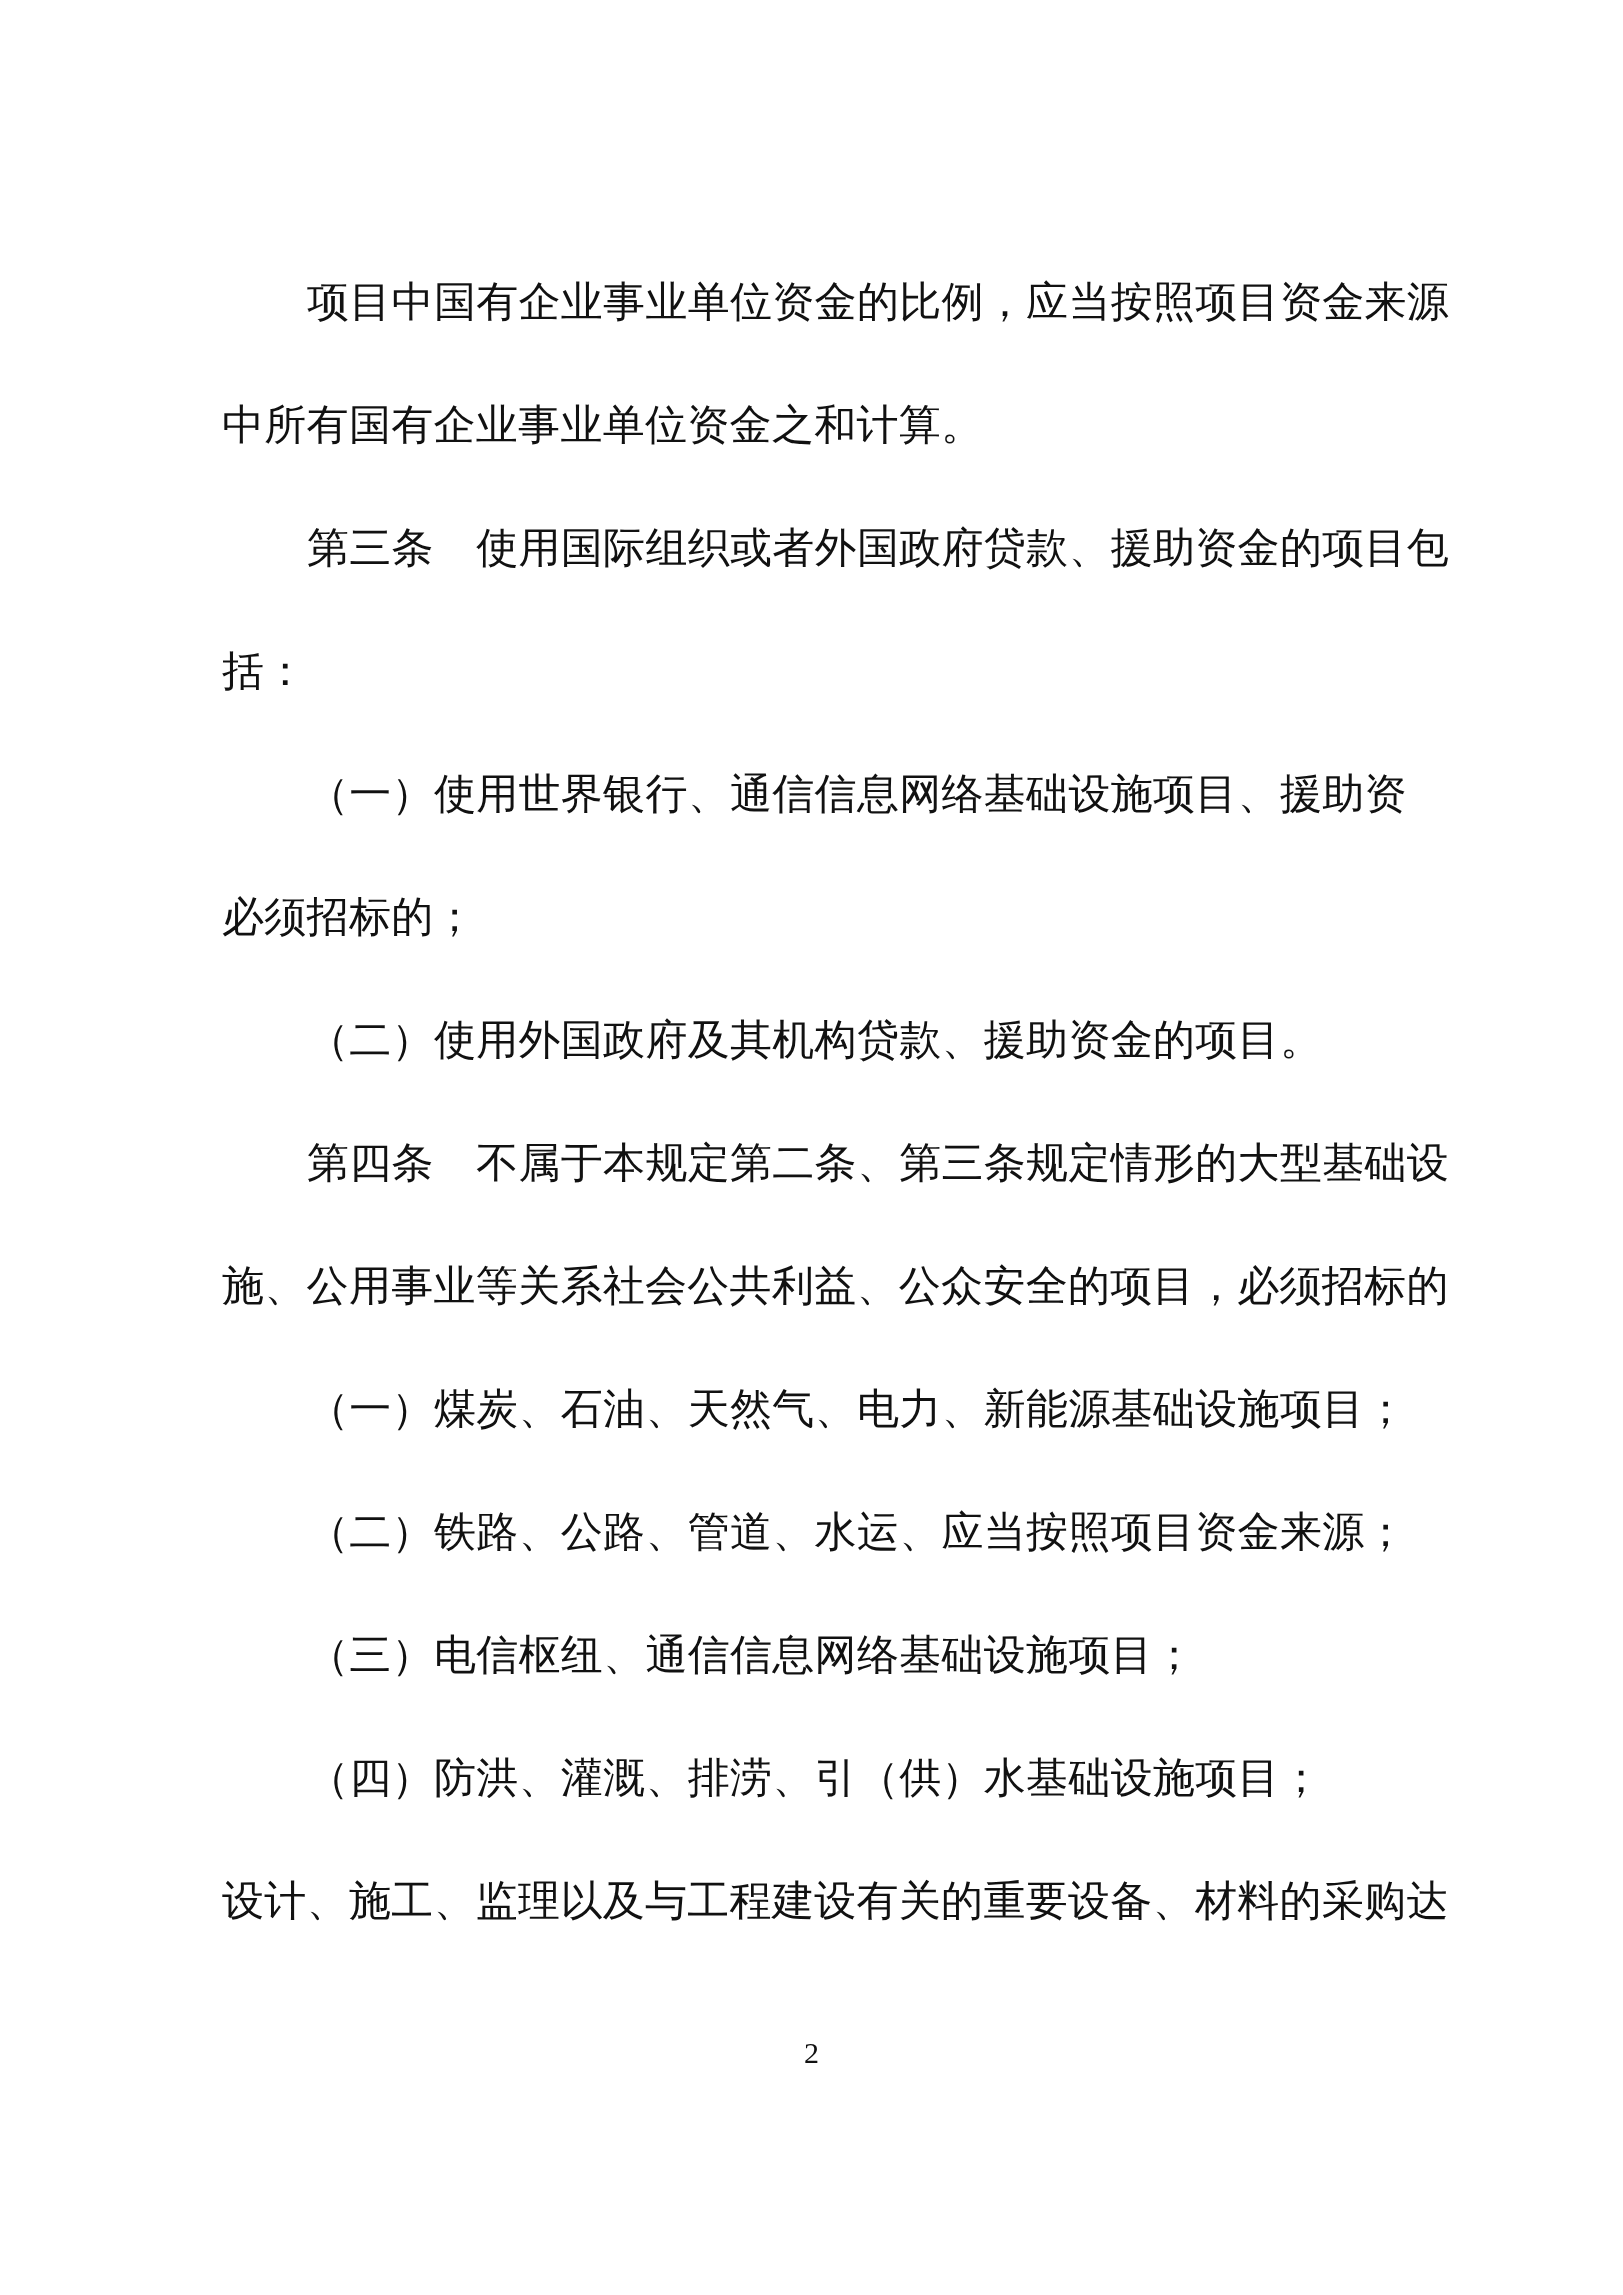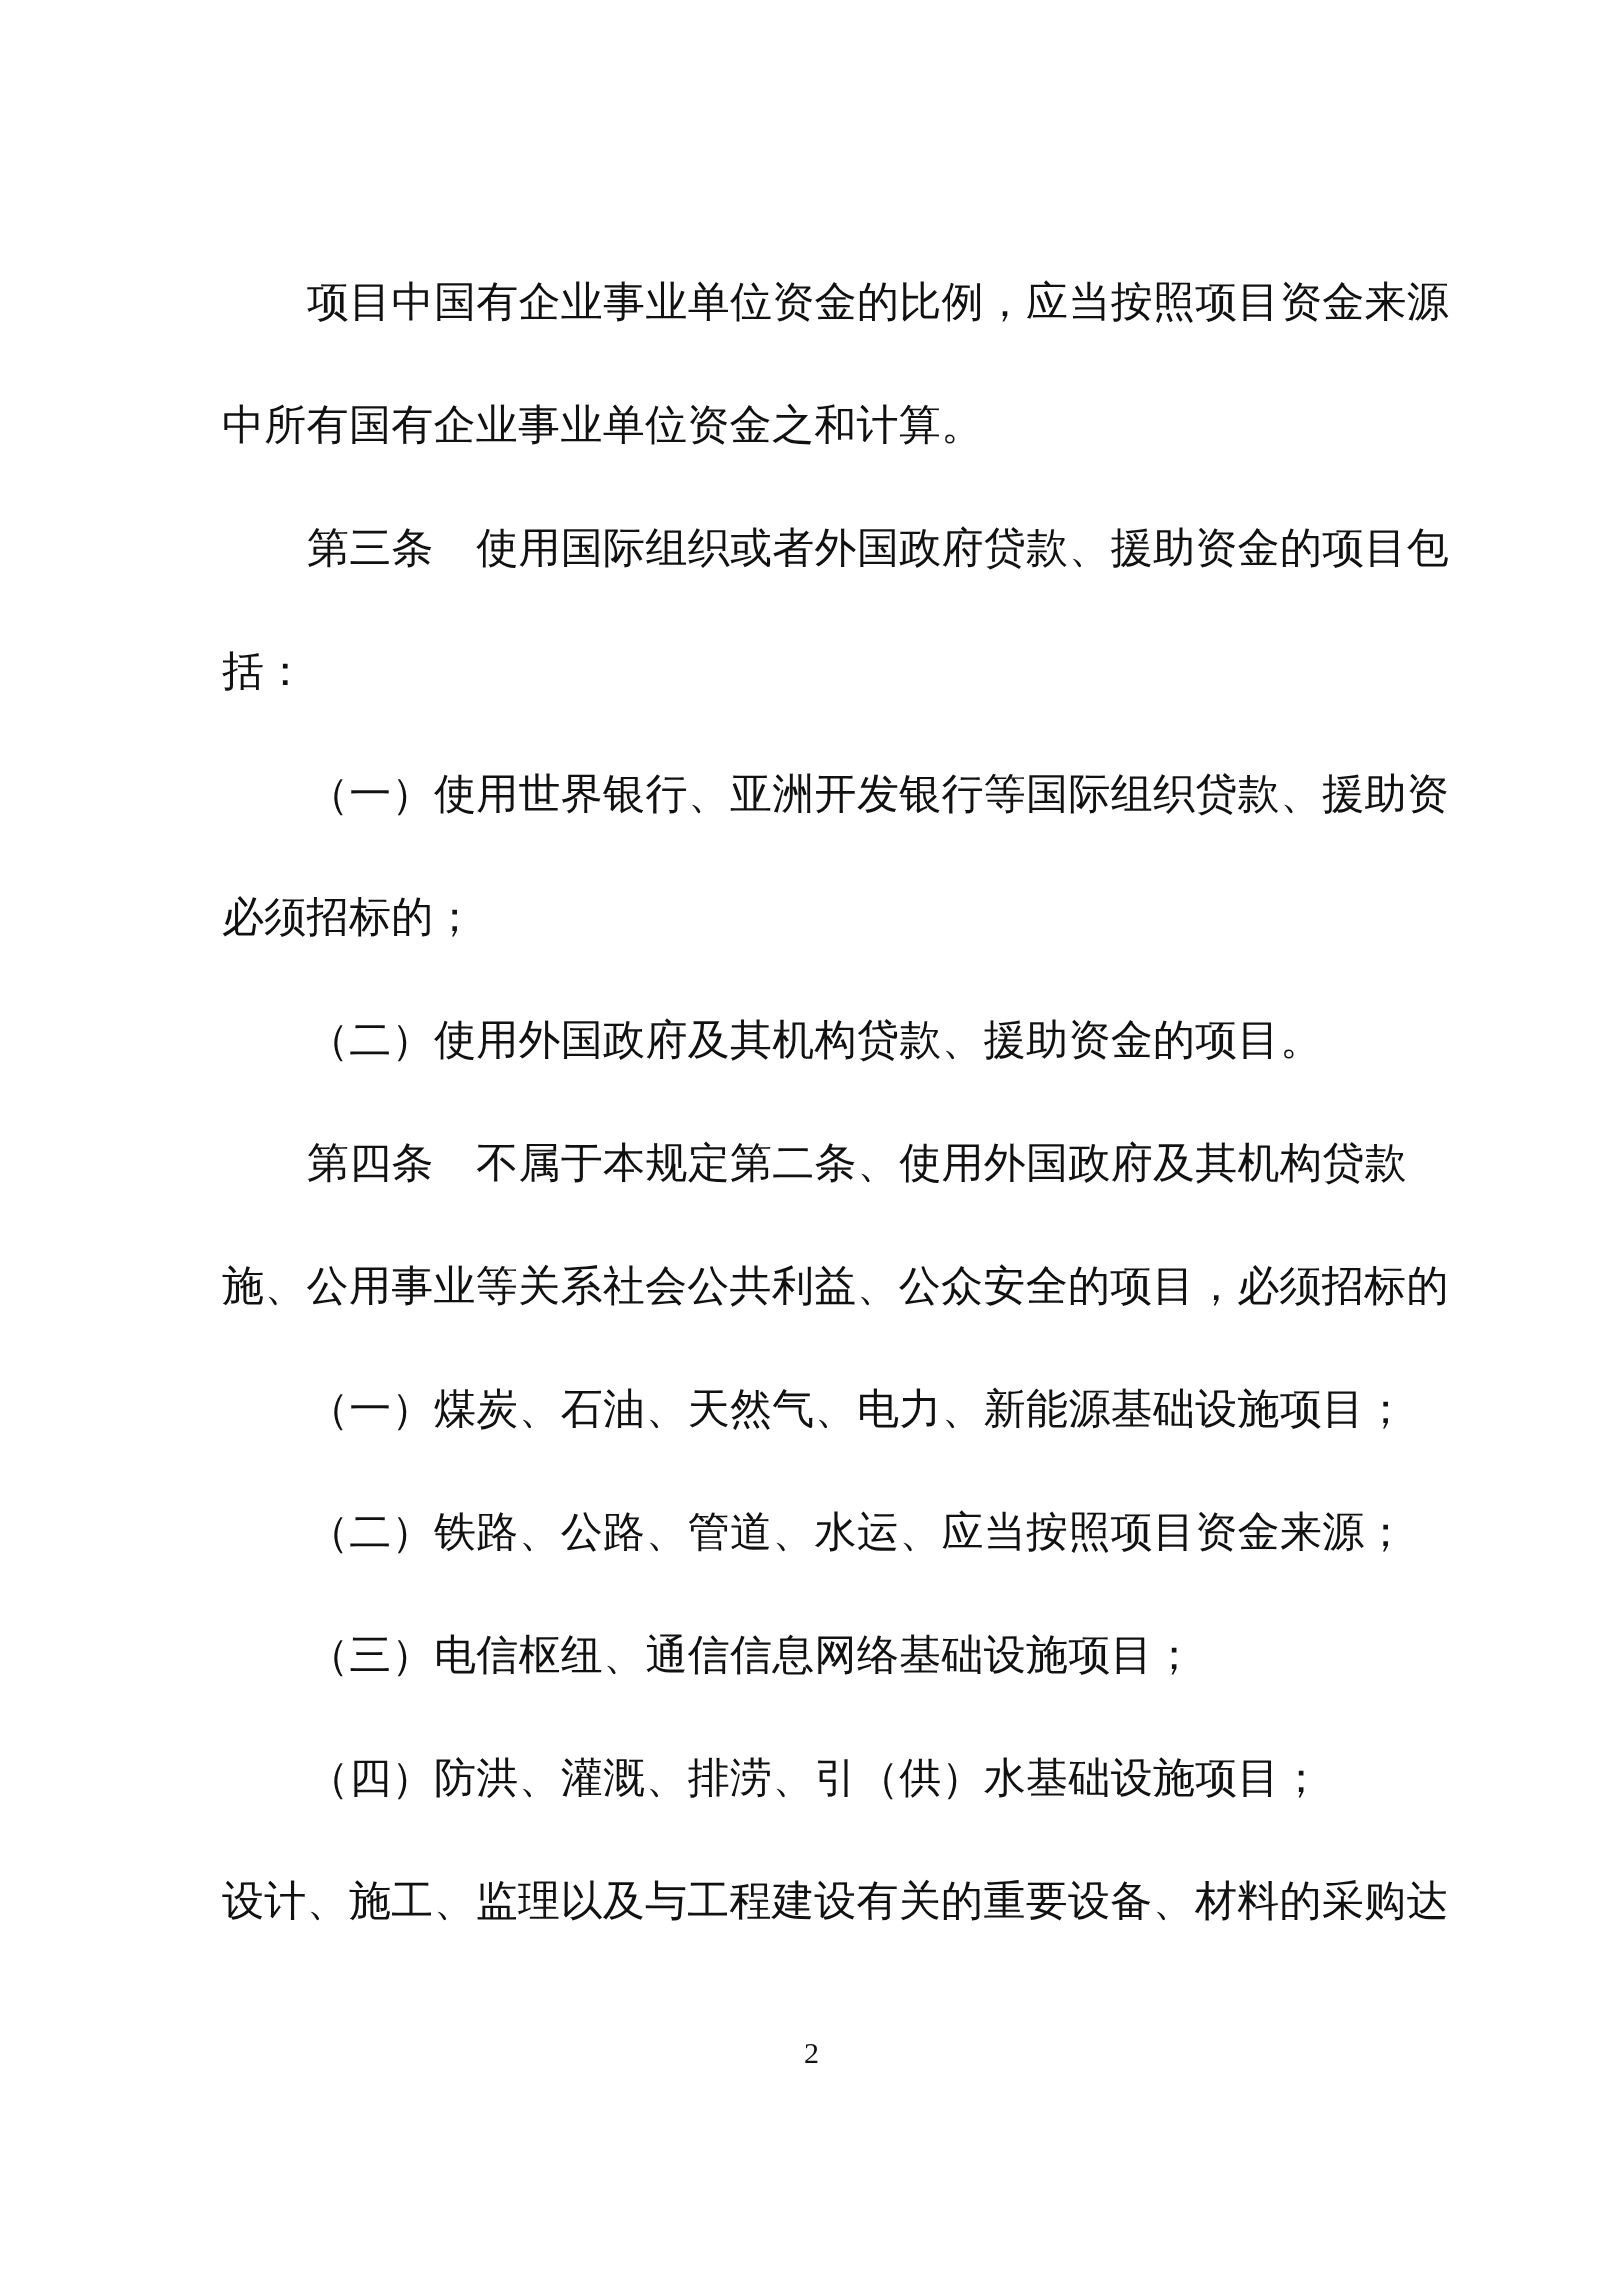"（一）使用世界银行、亚洲开发银行等国际组织贷款、援助资" div.line { text: 亚洲开发银行等国际组织贷款 -> 通信信息网络基础设施项目 }
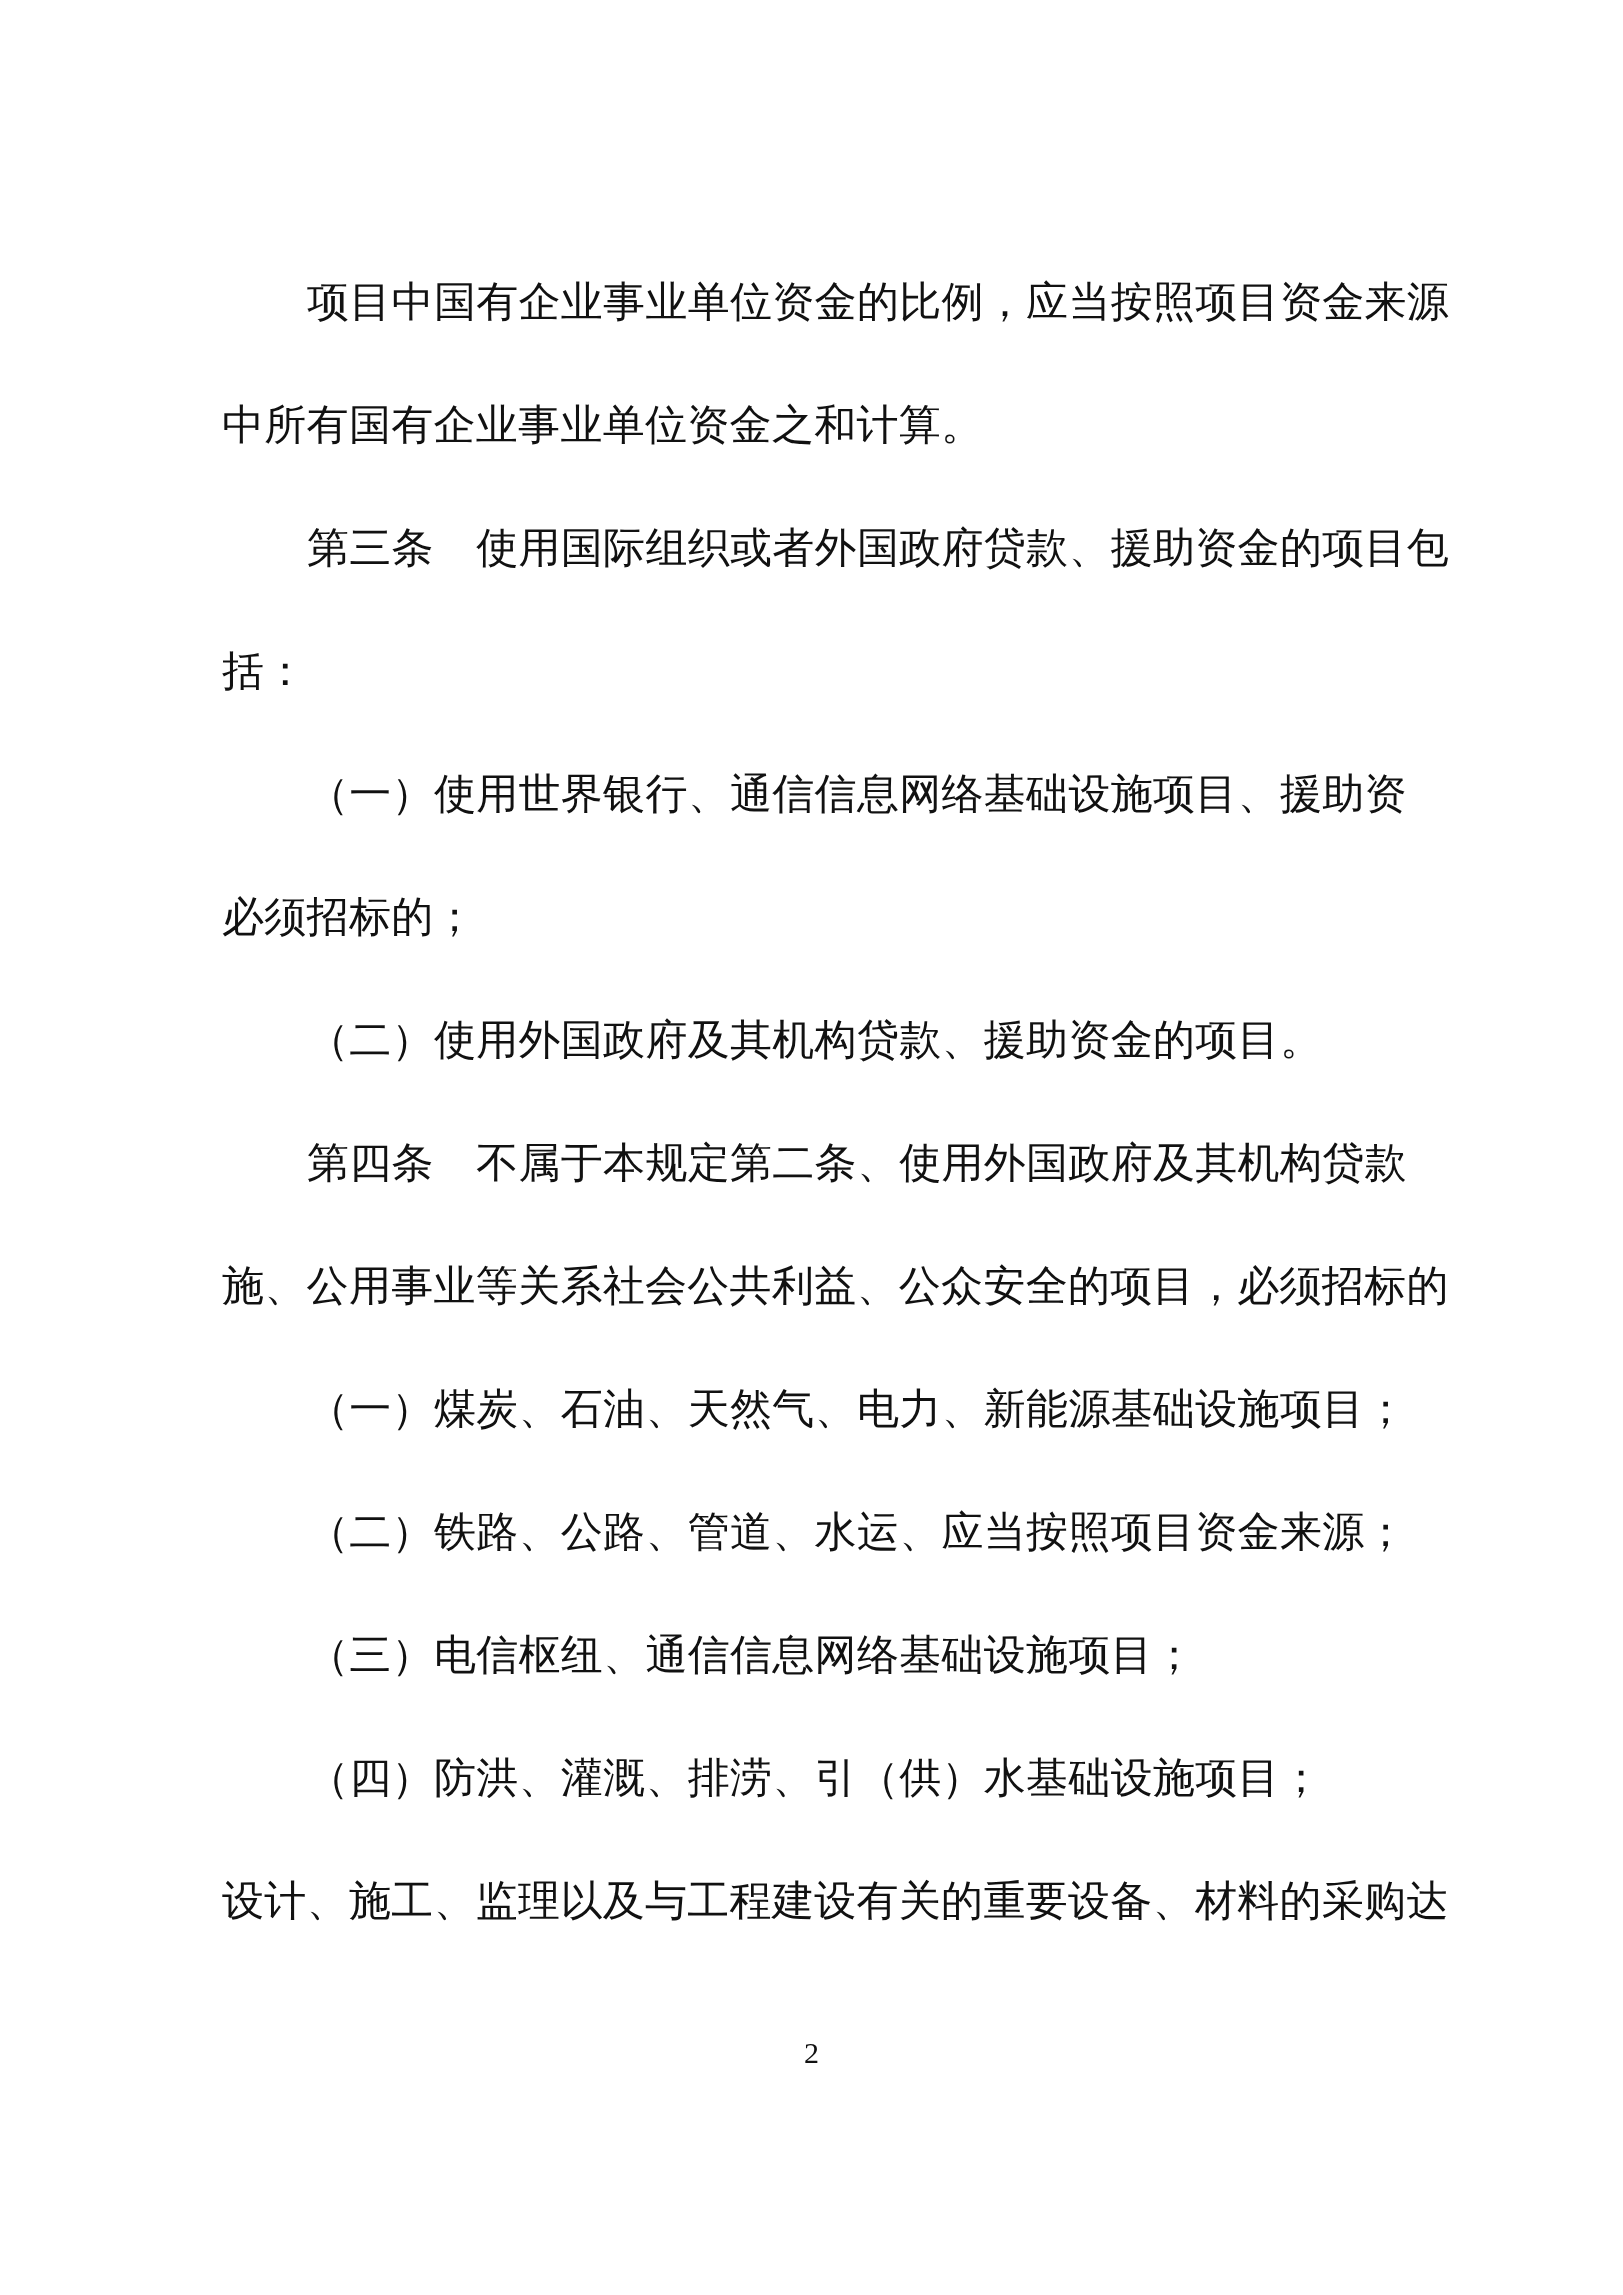"第四条 不属于本规定第二条、使用外国政府及其机构贷款" div.line { text: 使用外国政府及其机构贷款 -> 第三条规定情形的大型基础设 }
